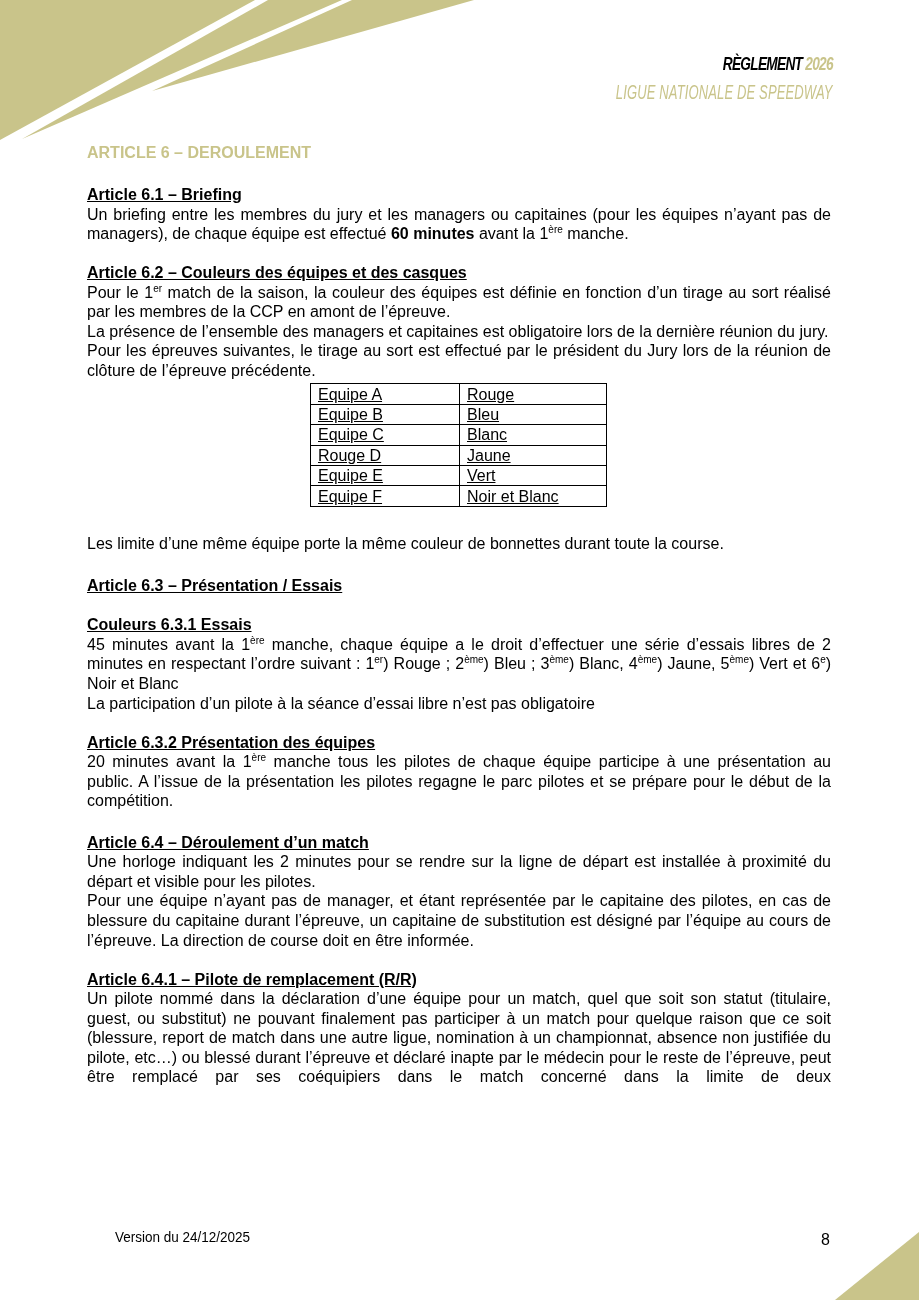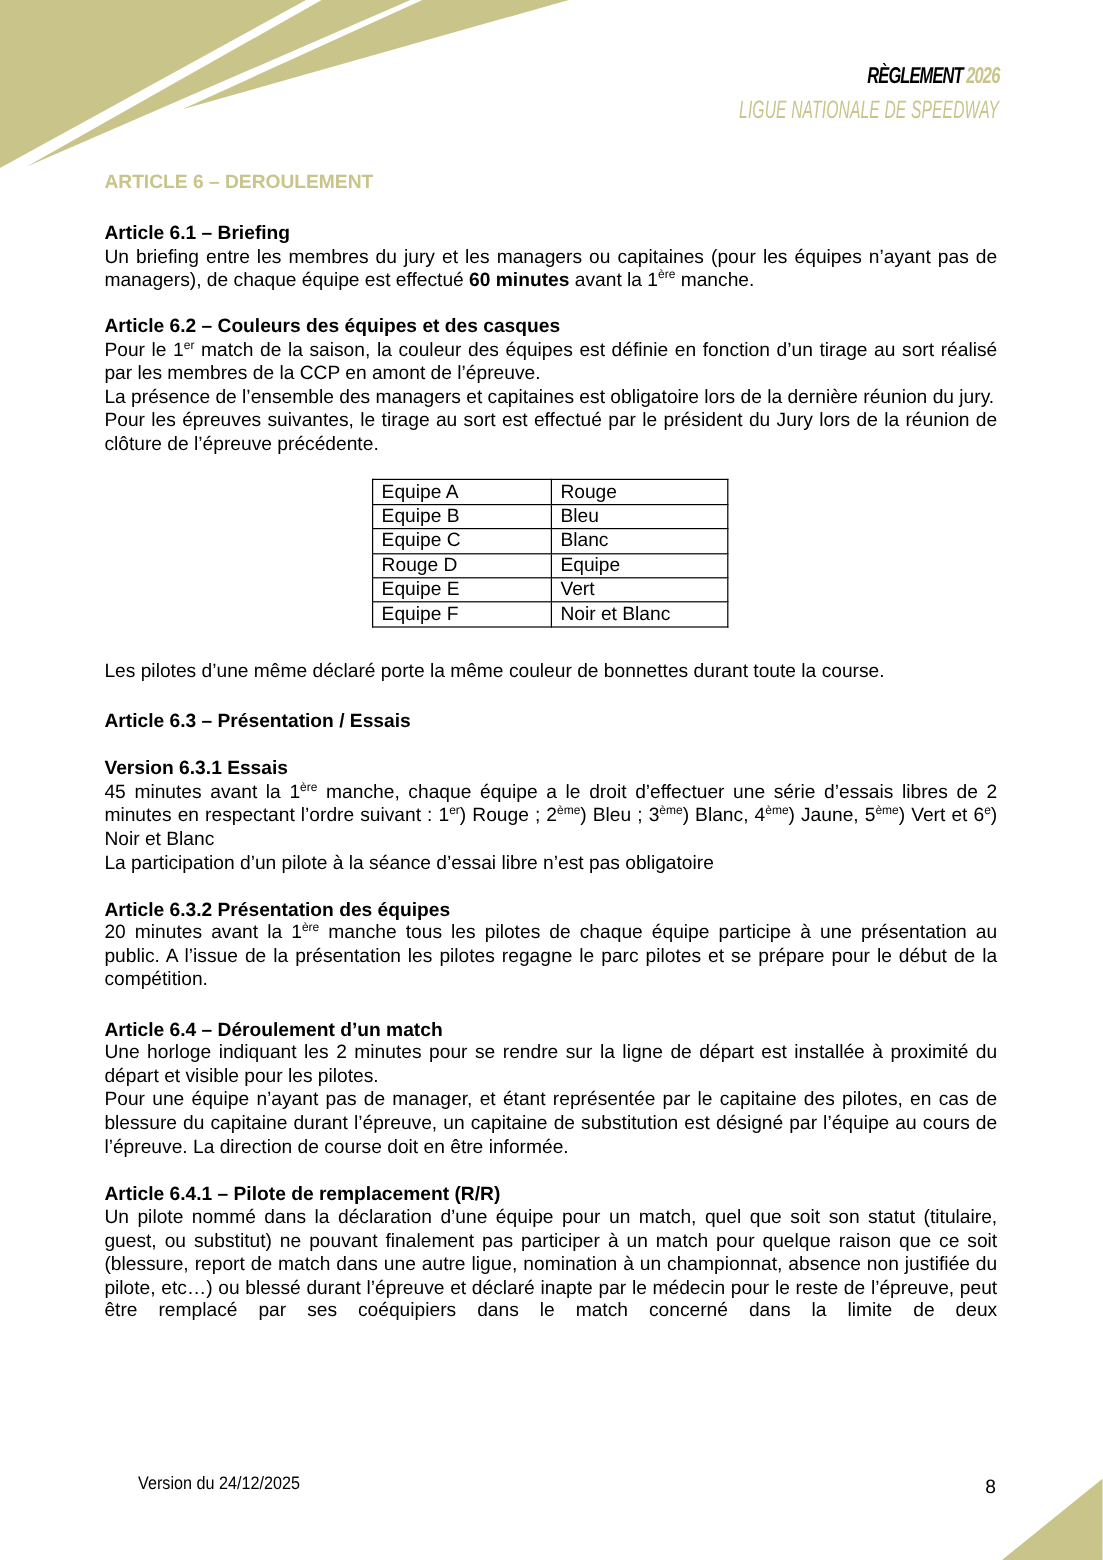"Article 6.1 – Briefing" .h { text-decoration: none -> underline }
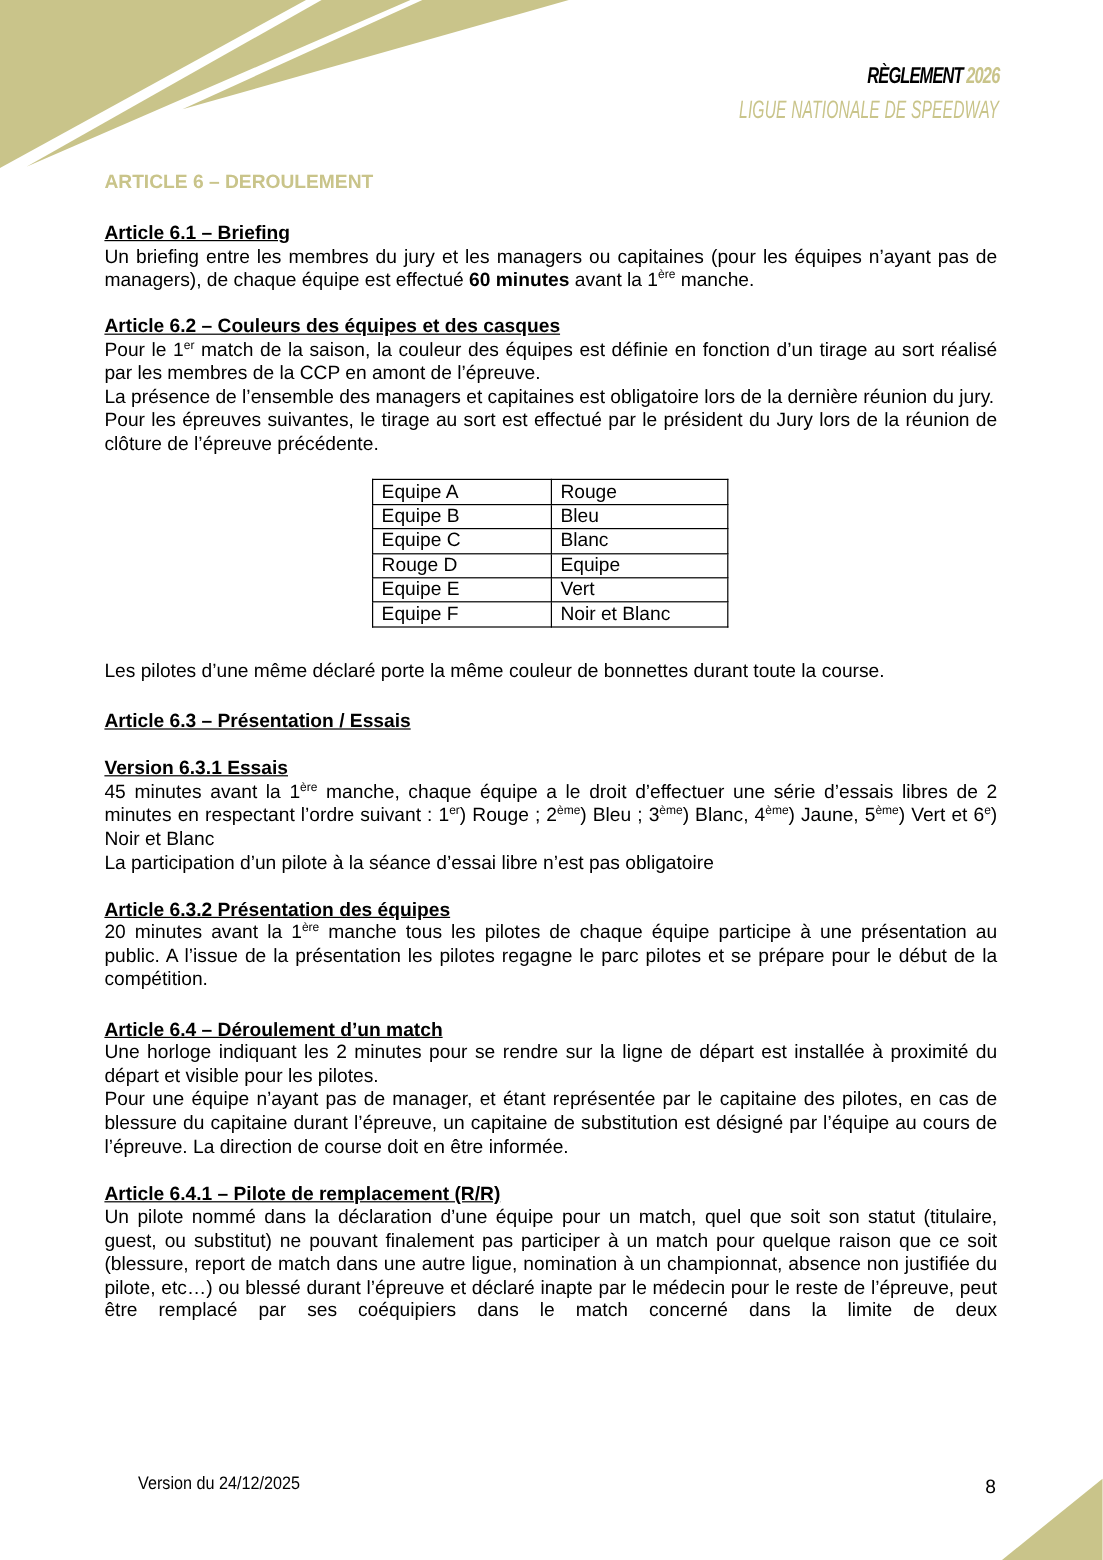"Equipe A" .tbl-wrap { margin: 19px 0 27px 0 -> 3px 0 27px 0; text-decoration: none -> underline }
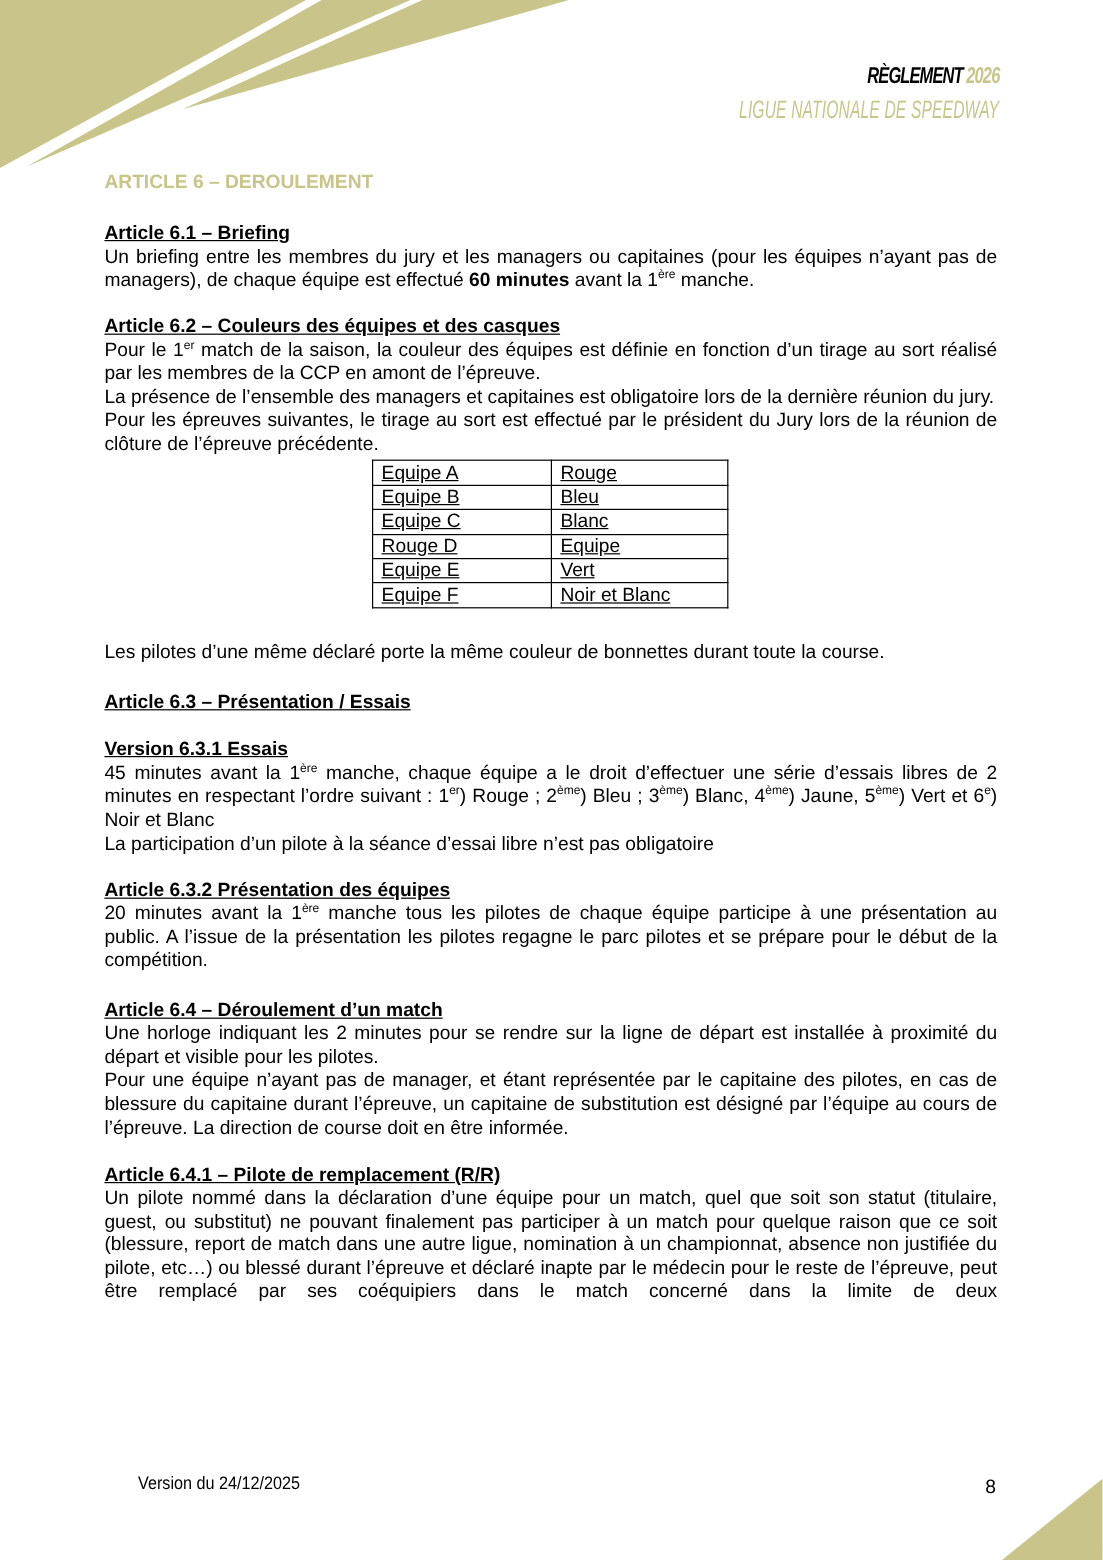"Equipe" td.c2 { text: Equipe -> Jaune }
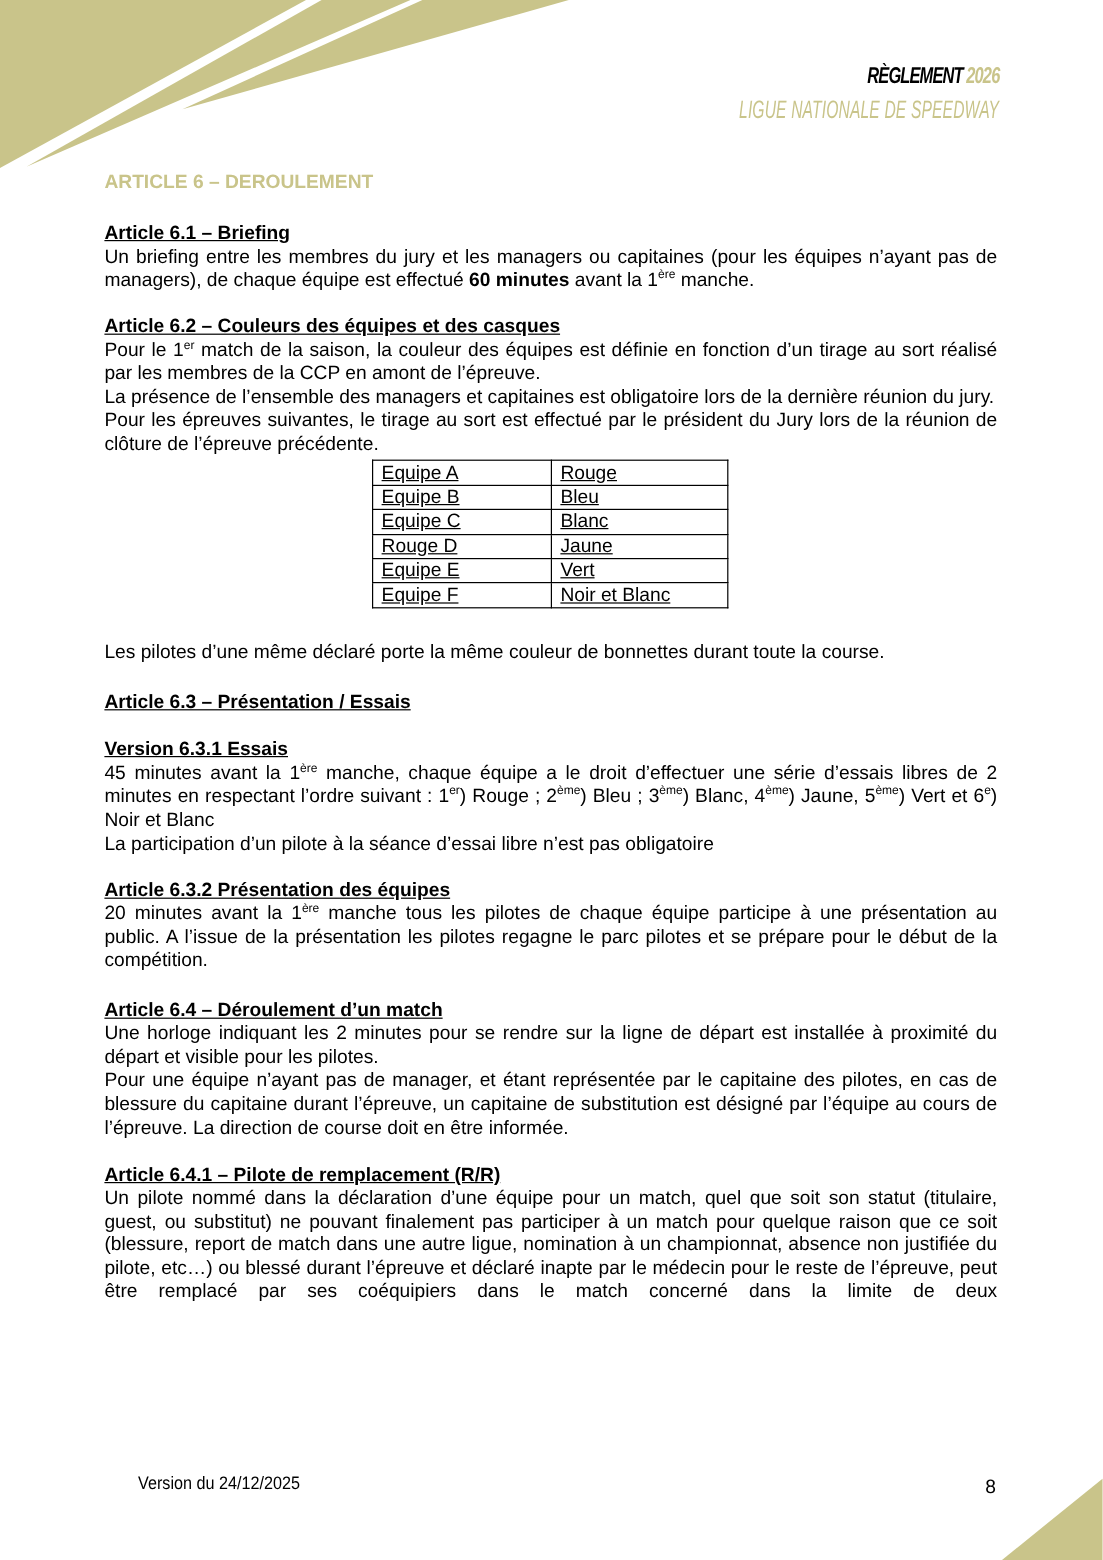"Les pilotes d’une même déclaré" div.p { text: pilotes d’une même déclaré -> limite d’une même équipe }
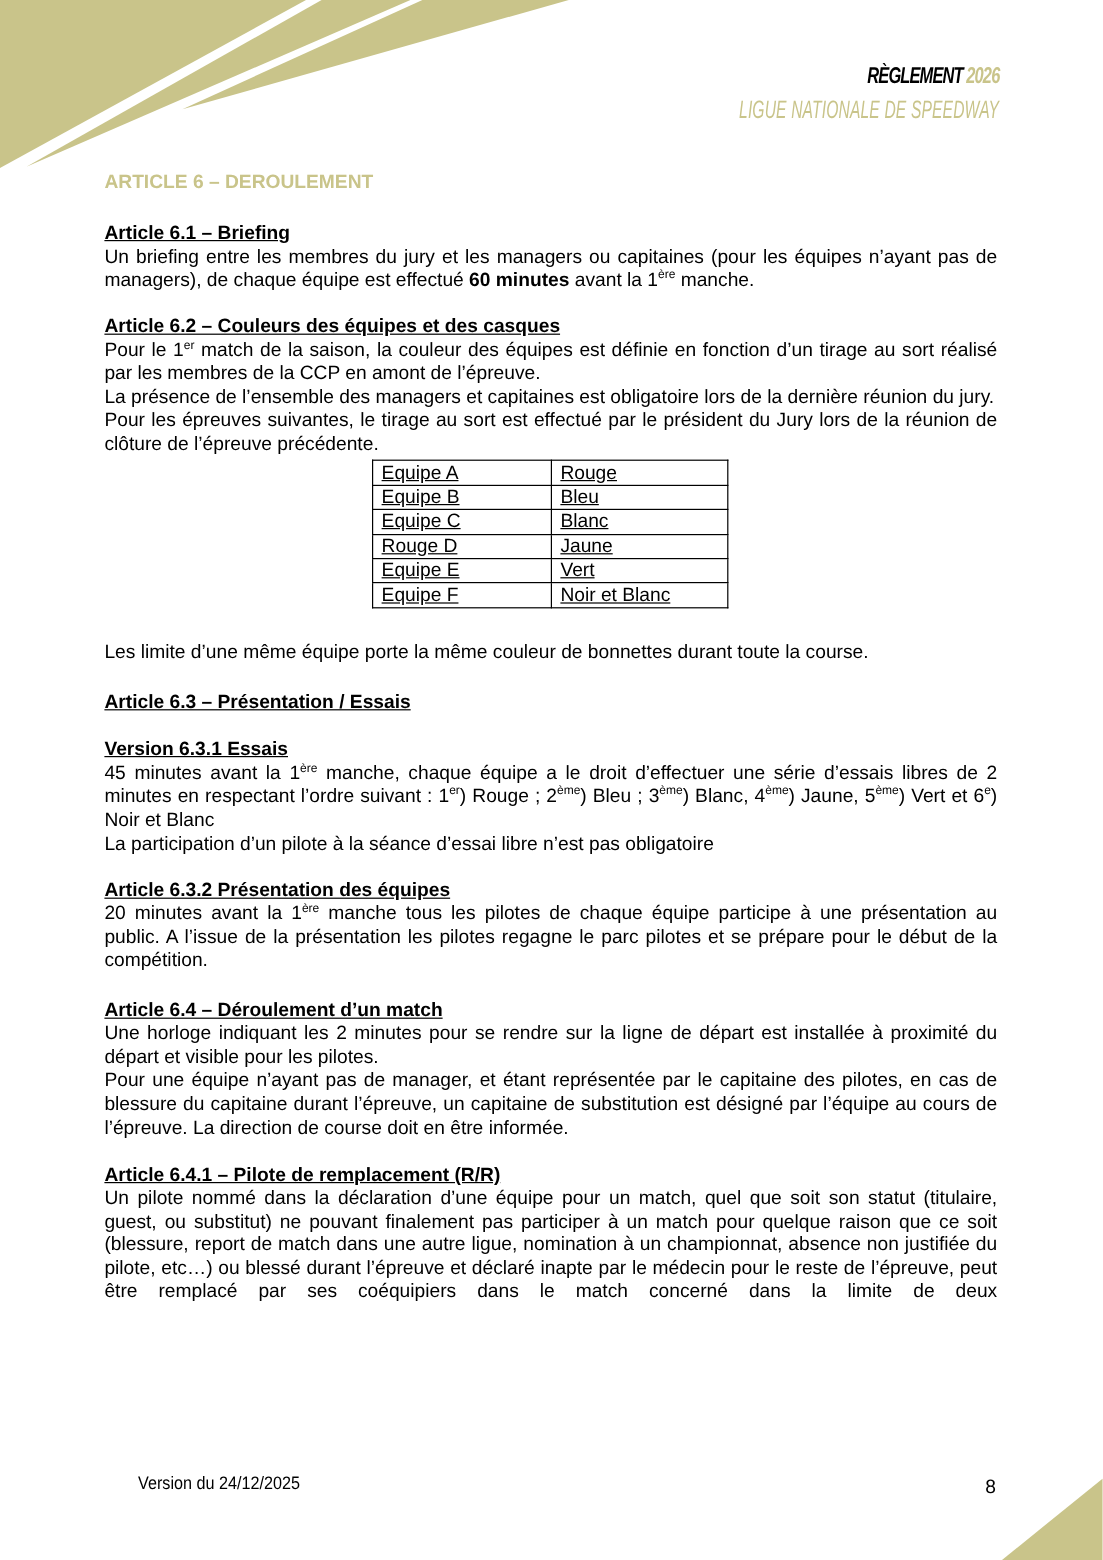"Version 6.3.1 Essais" div.h { text: Version -> Couleurs }
